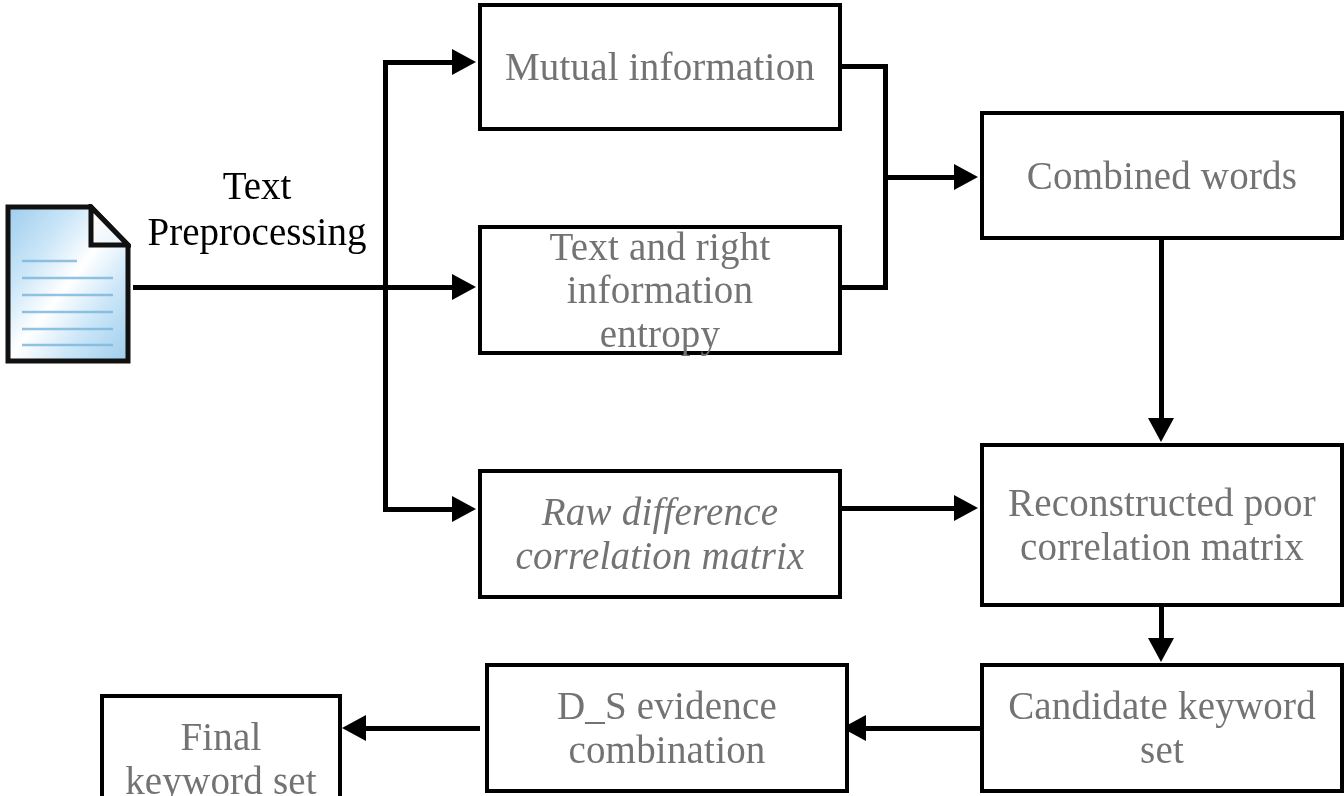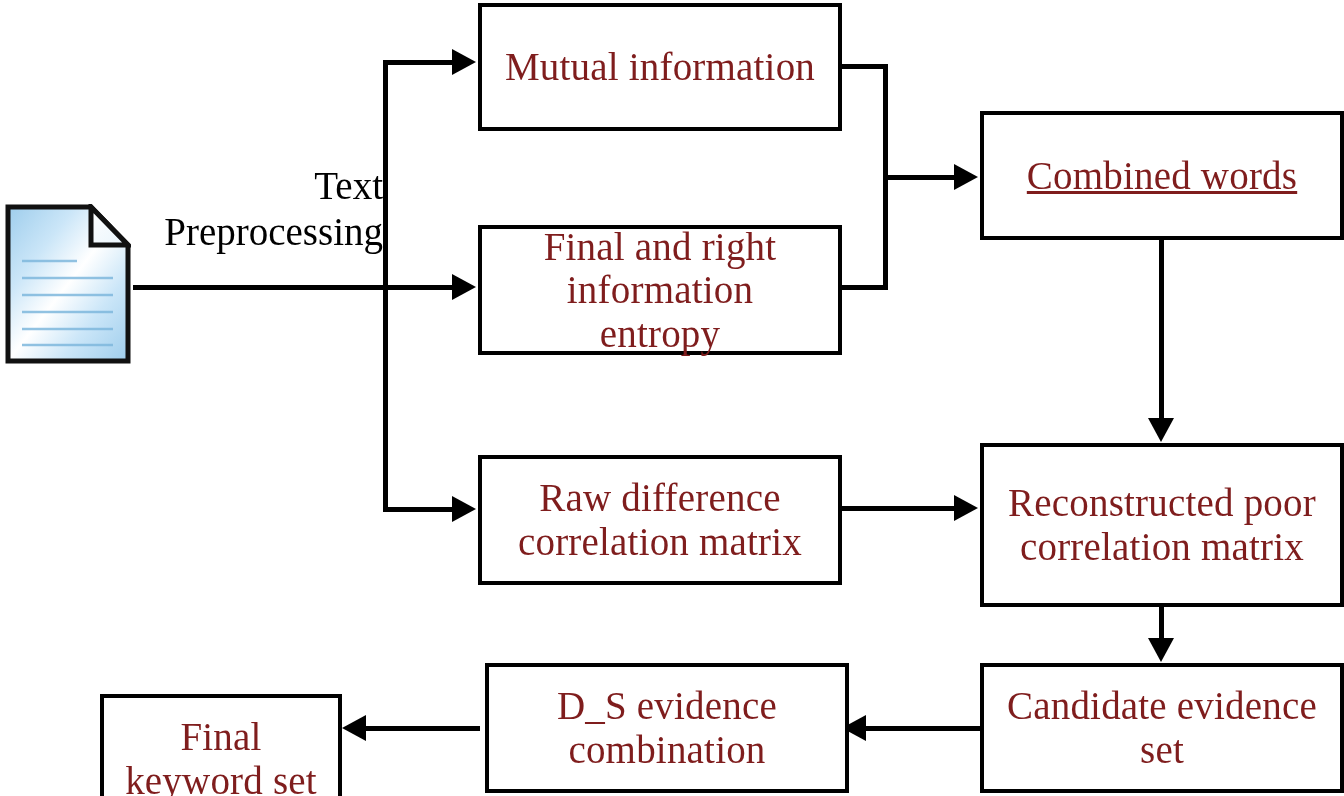"Mutual information" .box { color: #7f1d1d -> #737373 }
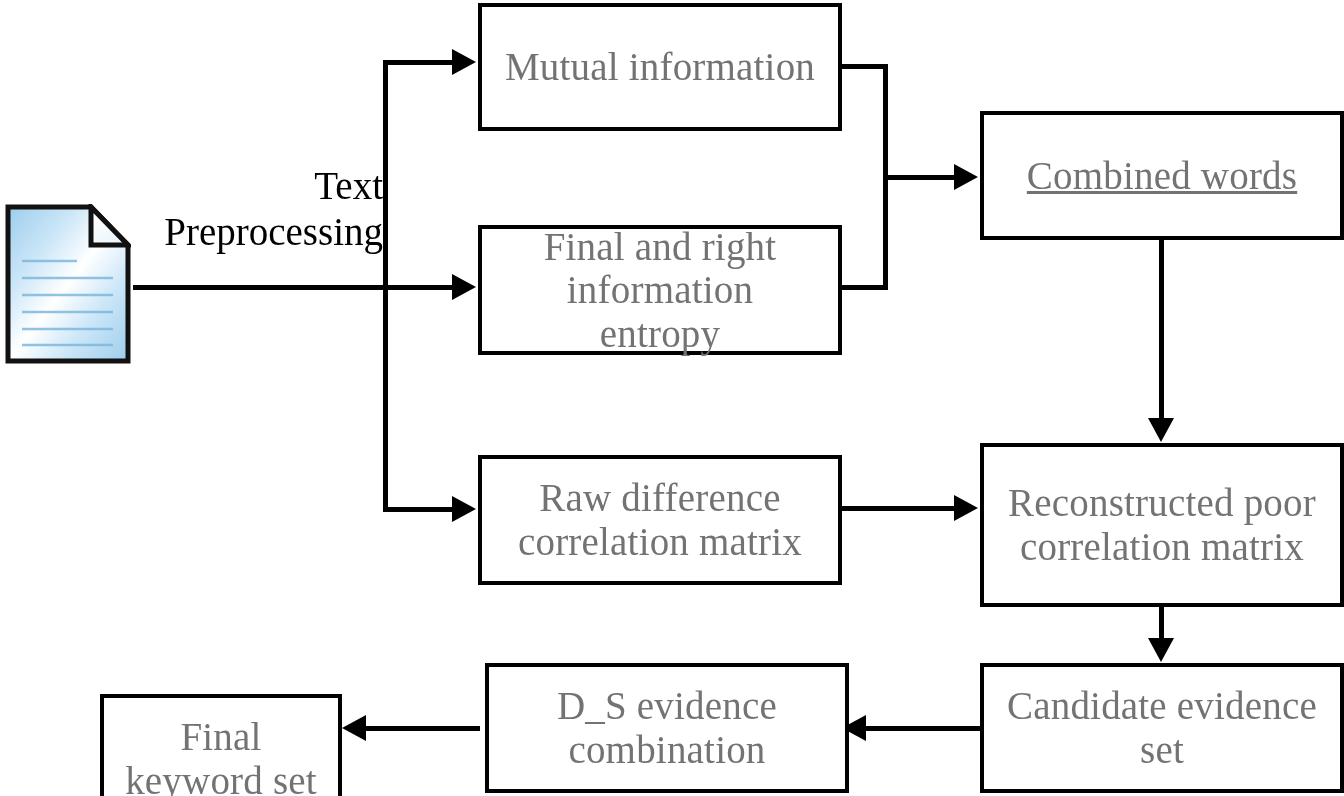"Text" .edge-label { text-align: right -> center }
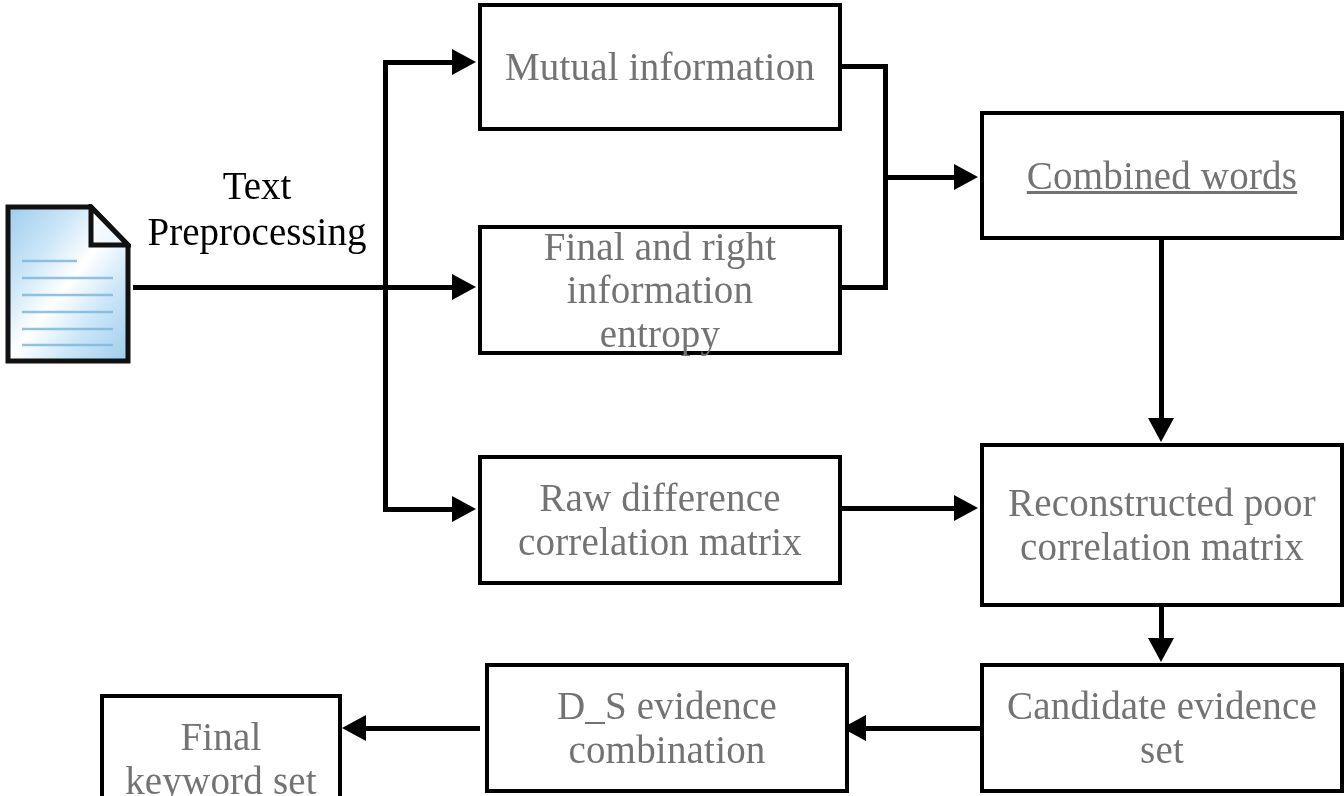"Combined words" div.box { text-decoration: underline -> none }
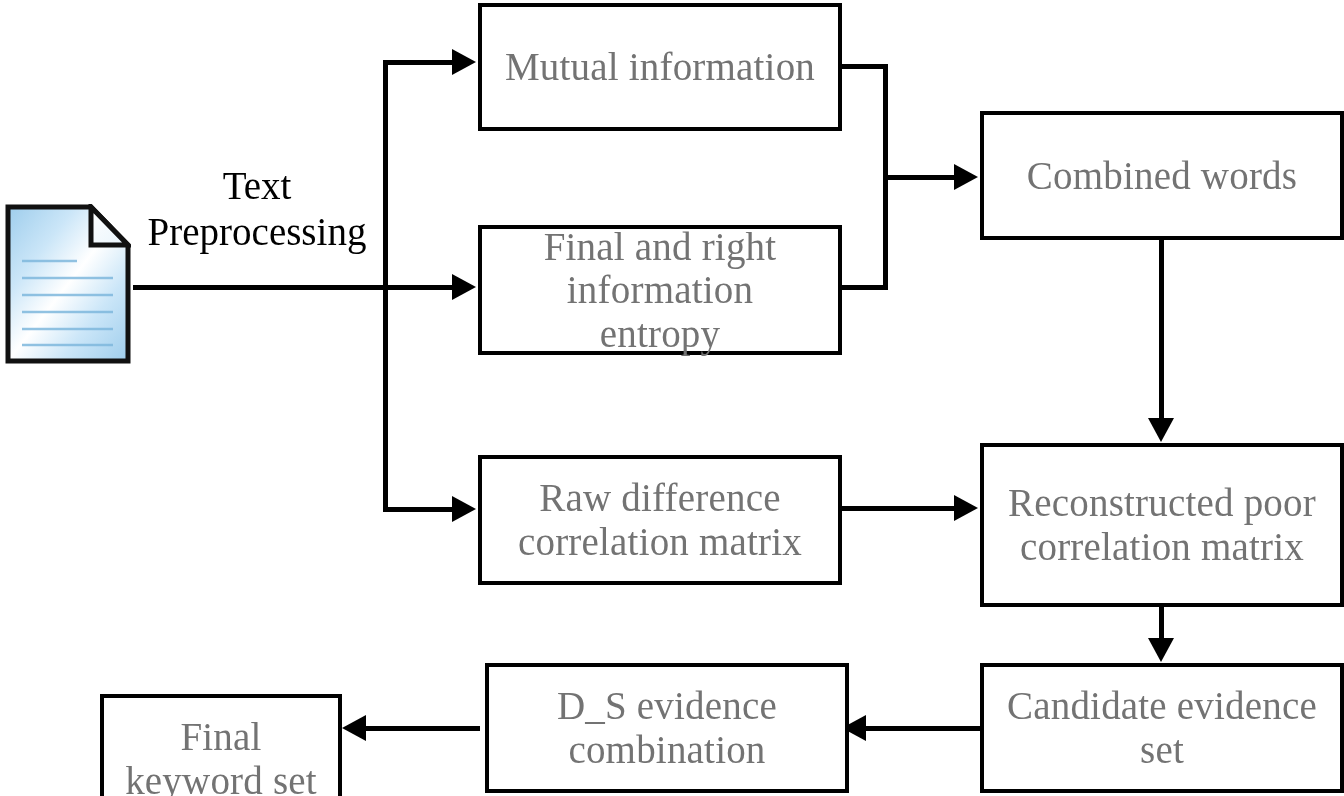"Final and right" div.box { text: Final -> Text }
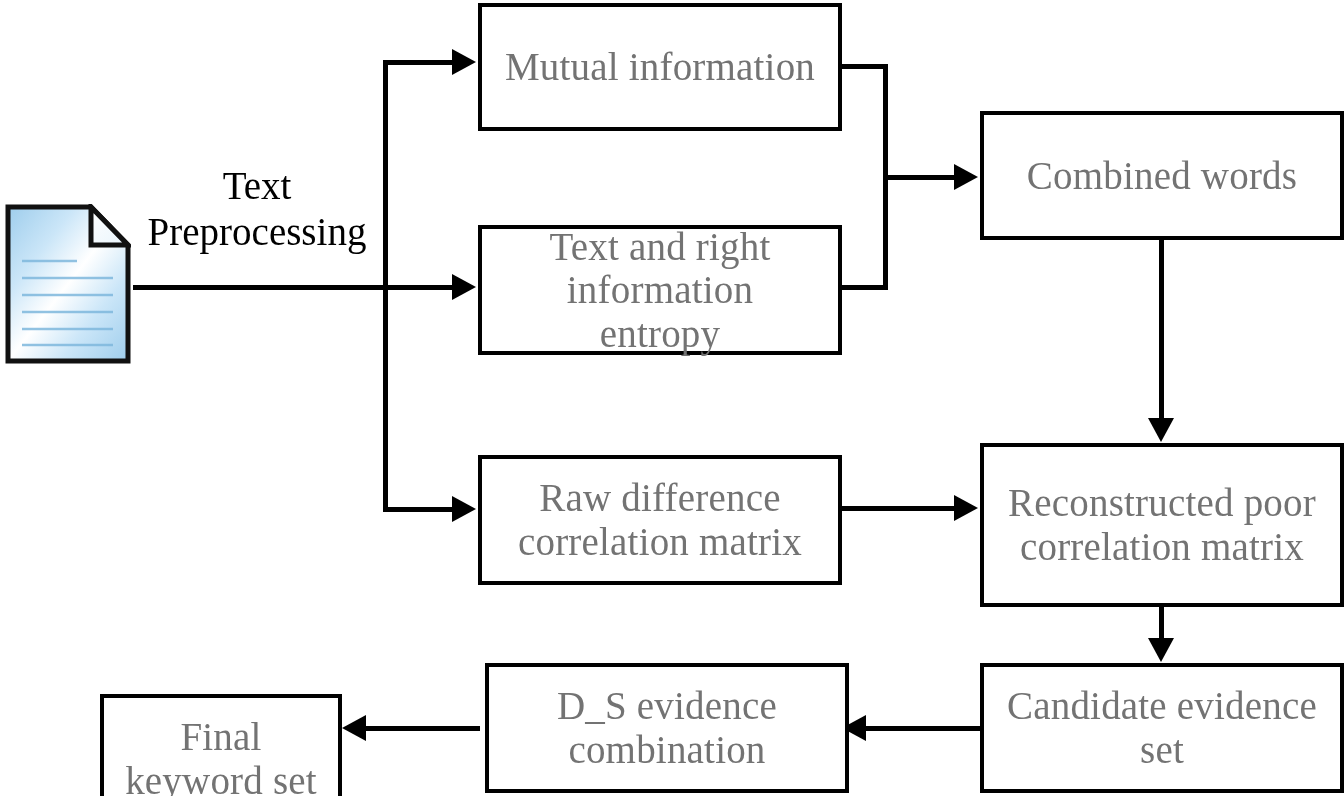"Raw difference" div.box { font-style: none -> italic; top: 455px -> 469px }
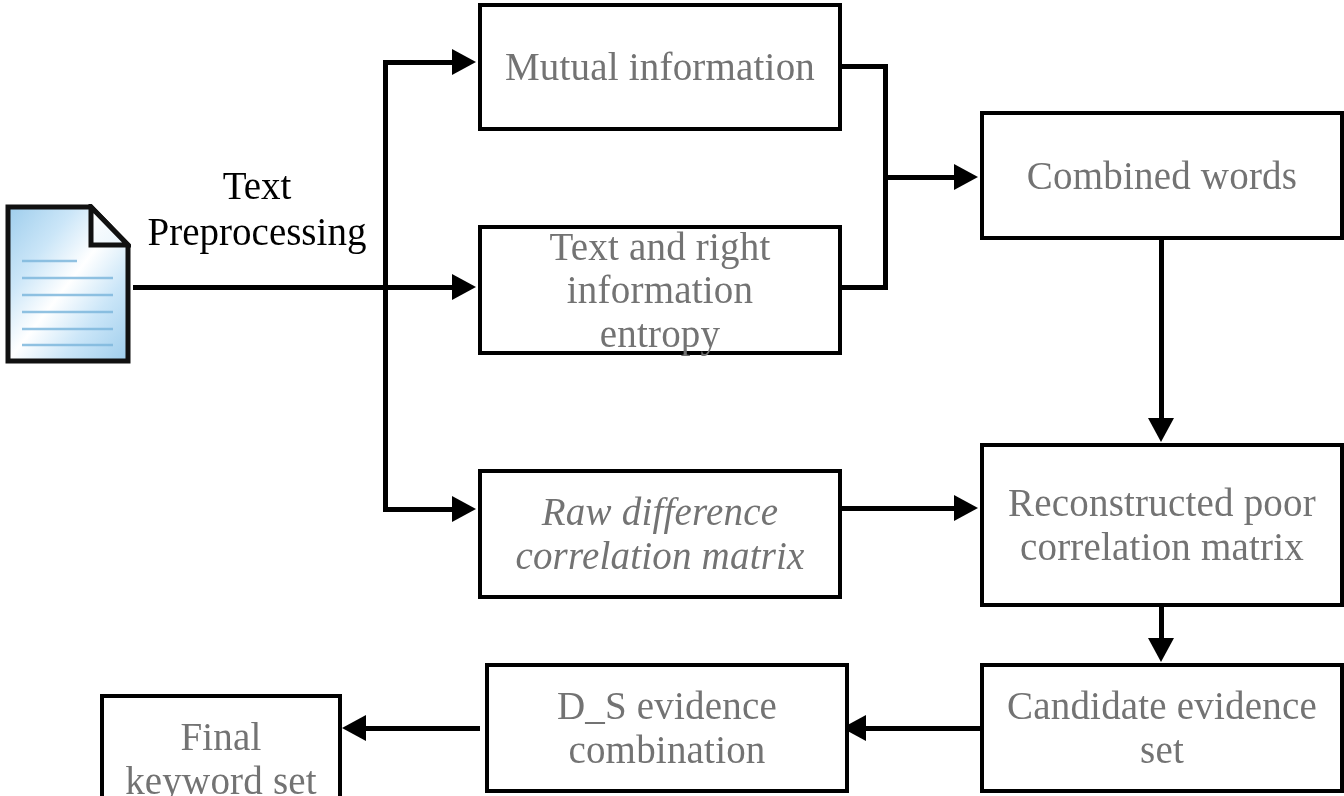"Candidate evidence" div.box { text: evidence -> keyword }
